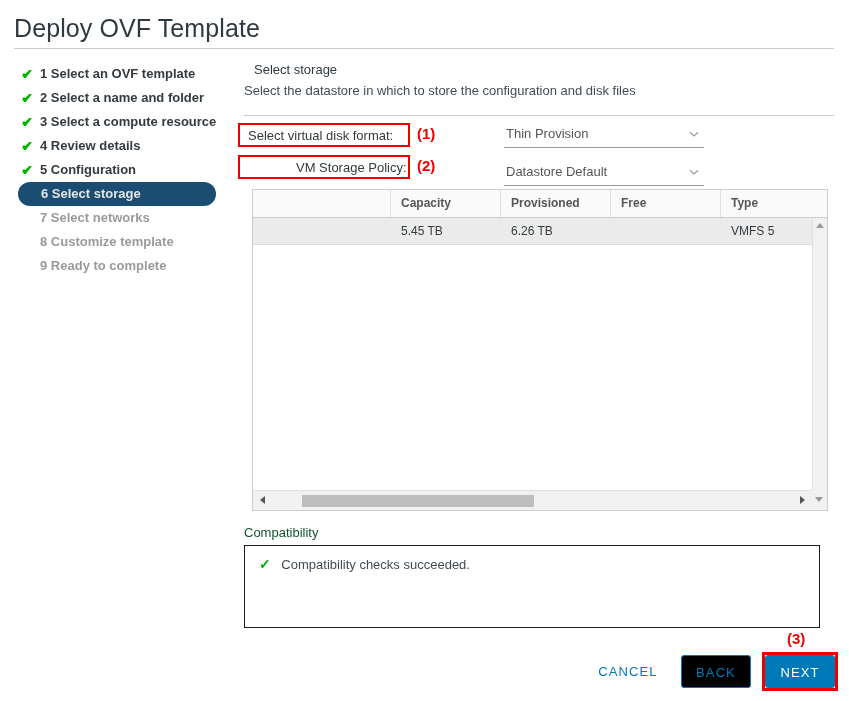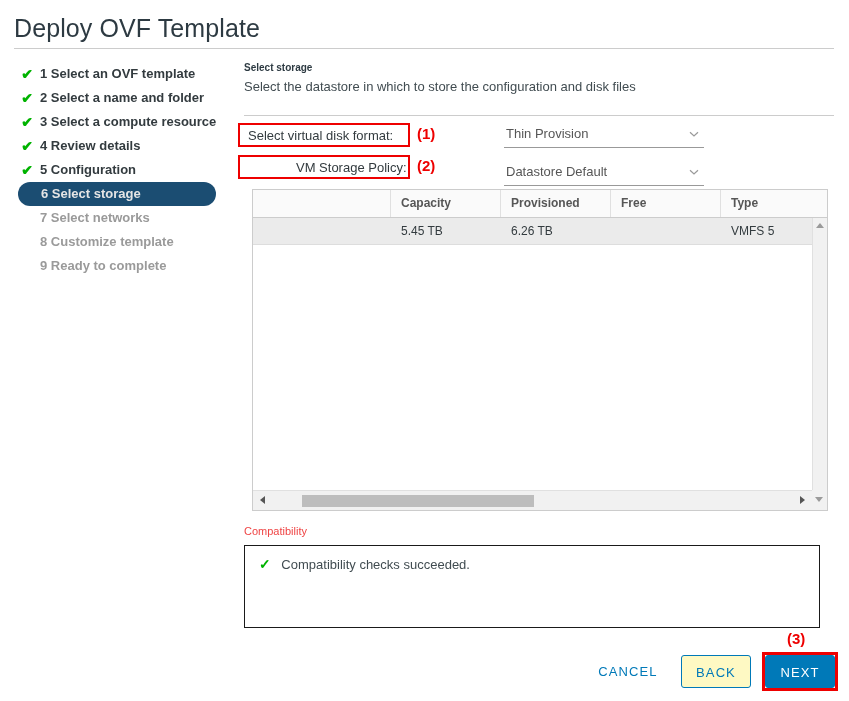"Select storage" .pane-title { font-size: 10px -> 13px; font-weight: bold -> normal; margin: 0 0 6px 0 -> 0 0 6px 10px }
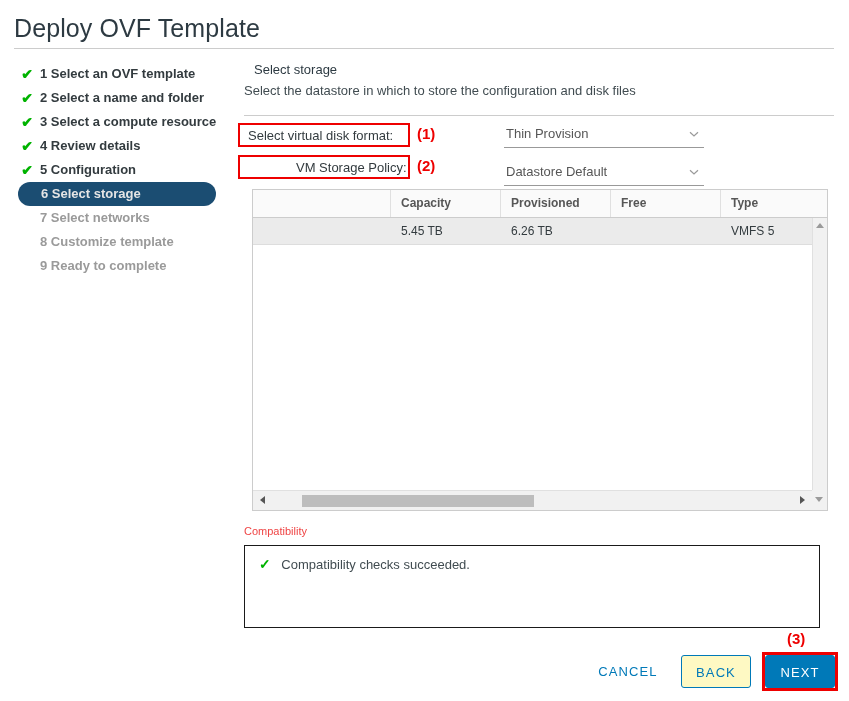"Compatibility" .compat-label { color: #ef4444 -> #14532d; font-size: 11px -> 13px }
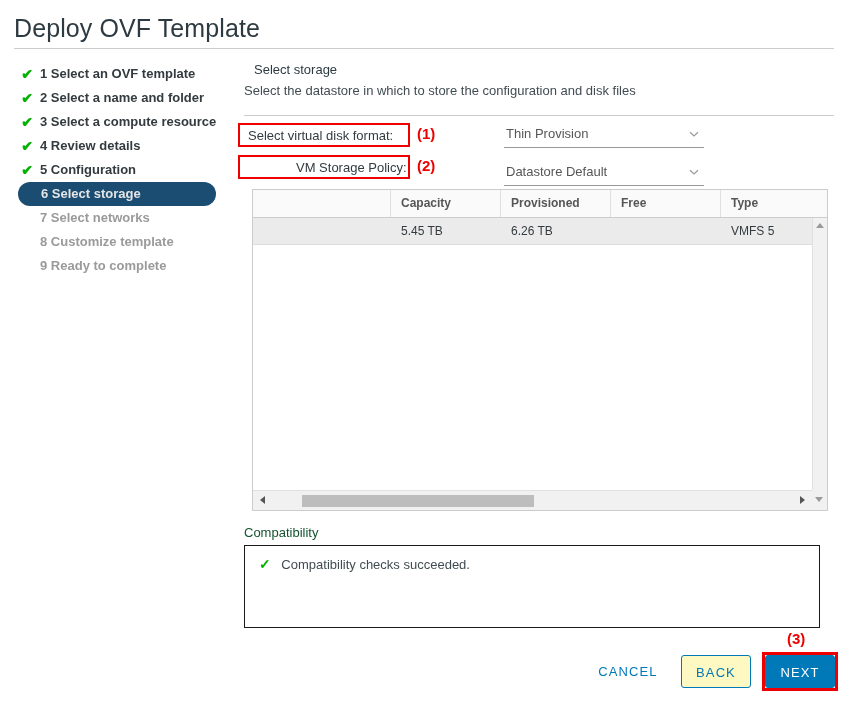"BACK" .btn-outline { background: #fef9c3 -> #000000 }
